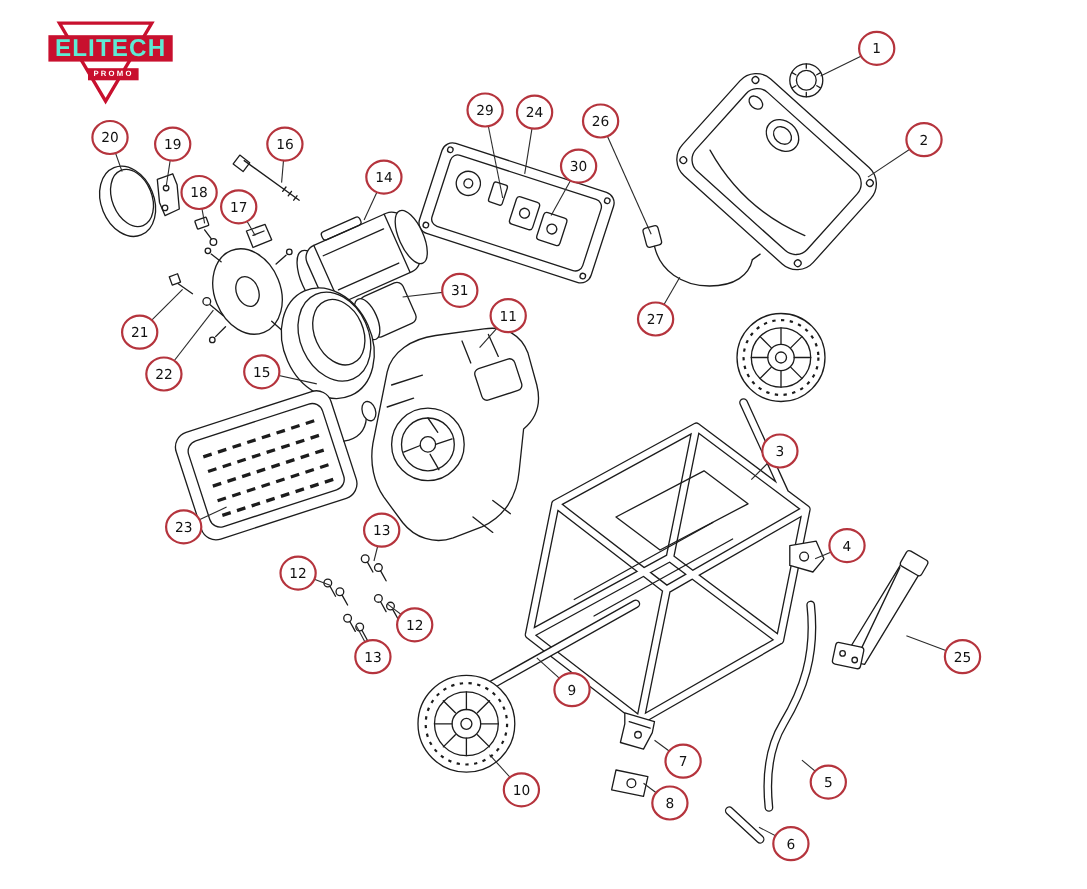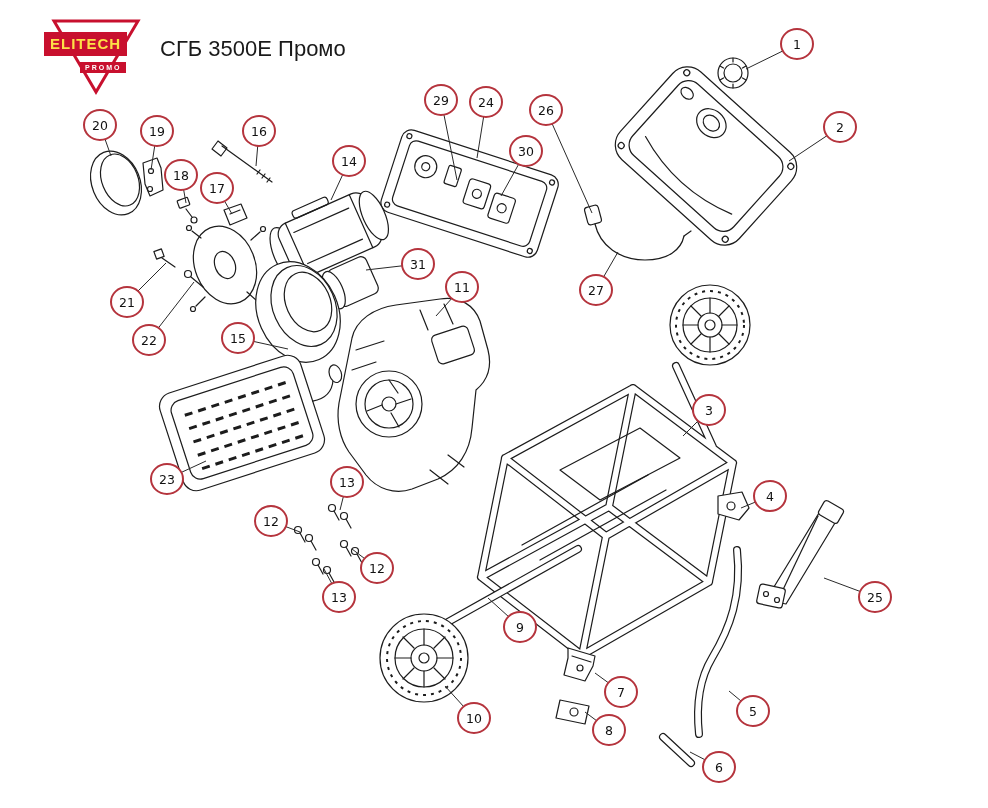"ELITECH" .logo-word { color: #fde047 -> #5eead4; font-size: 15px -> 22px }
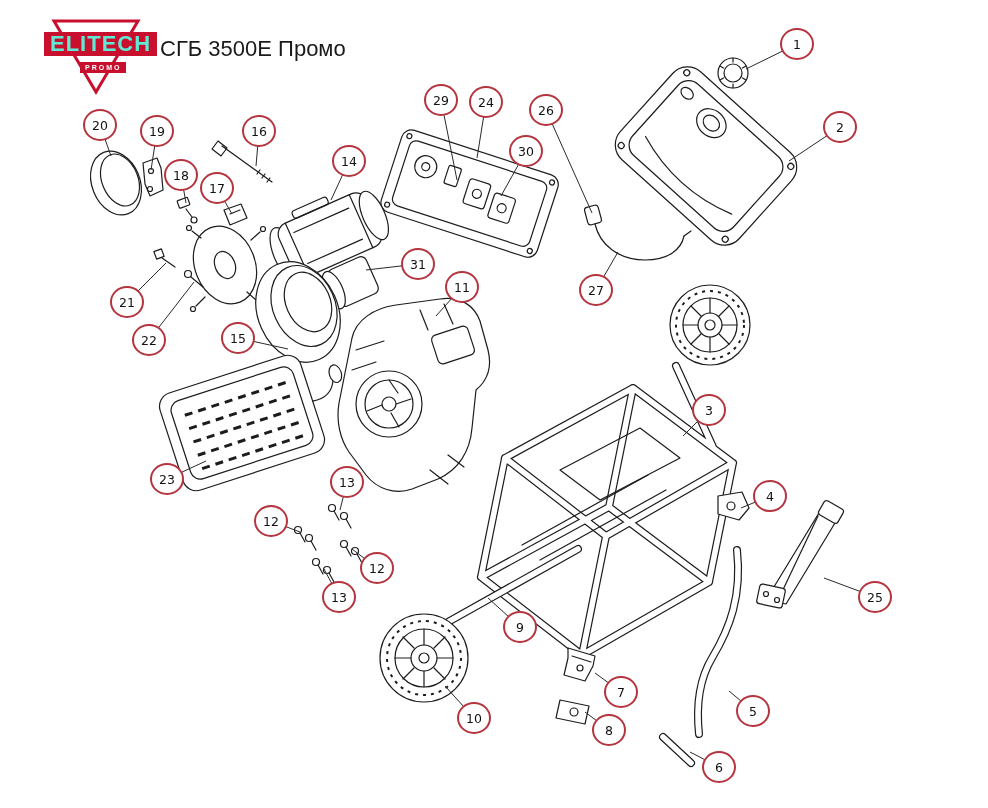"СГБ 3500Е Промо" div.title { html: <div>СГБ 3500Е Промо</div> -> none }
